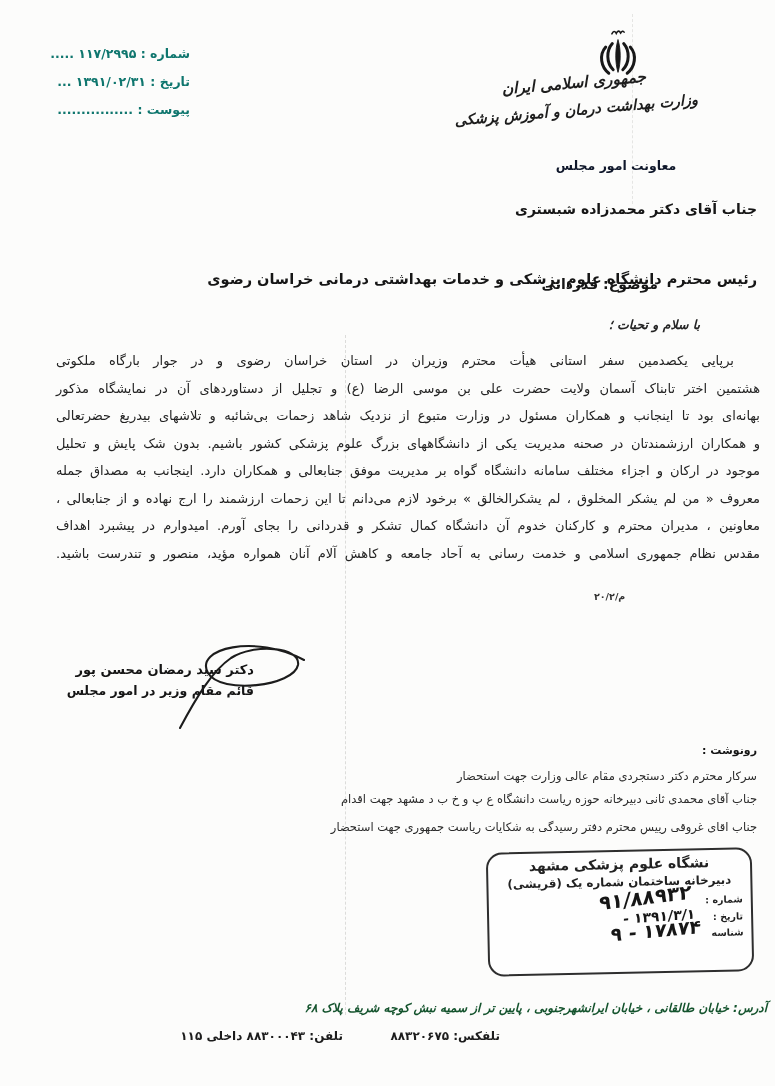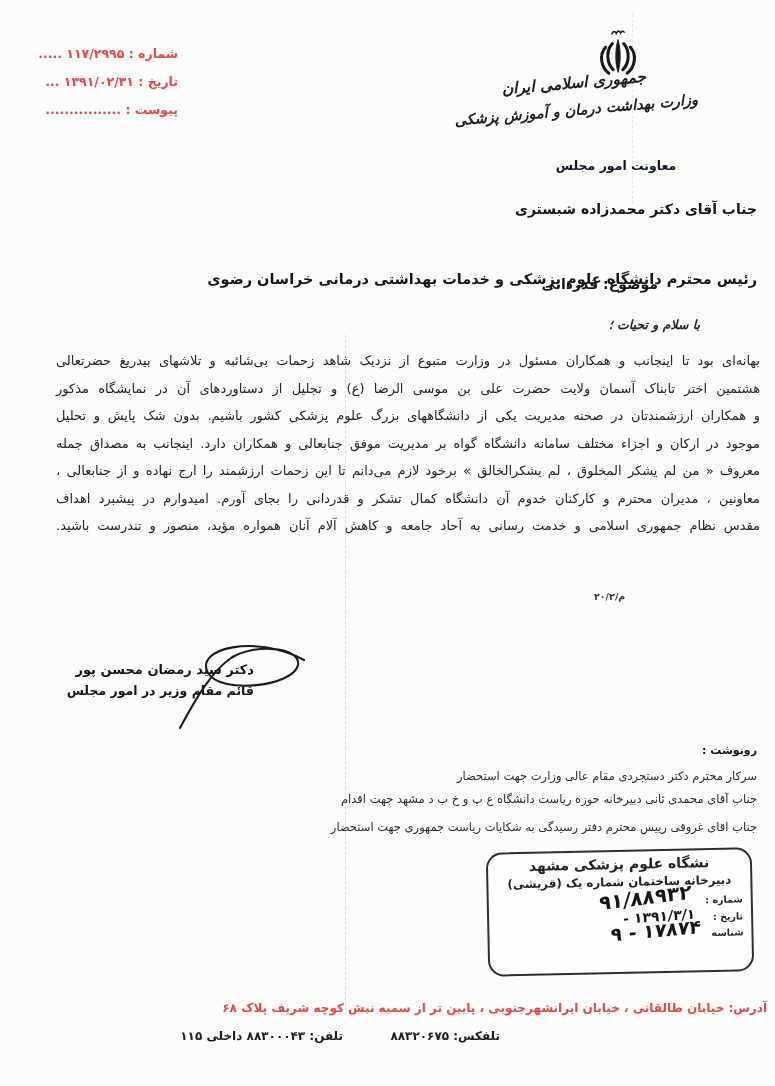"شماره : ۱۱۷/۲۹۹۵ ....." .meta { color: #ef4444 -> #0f766e; left: 18px -> 30px }
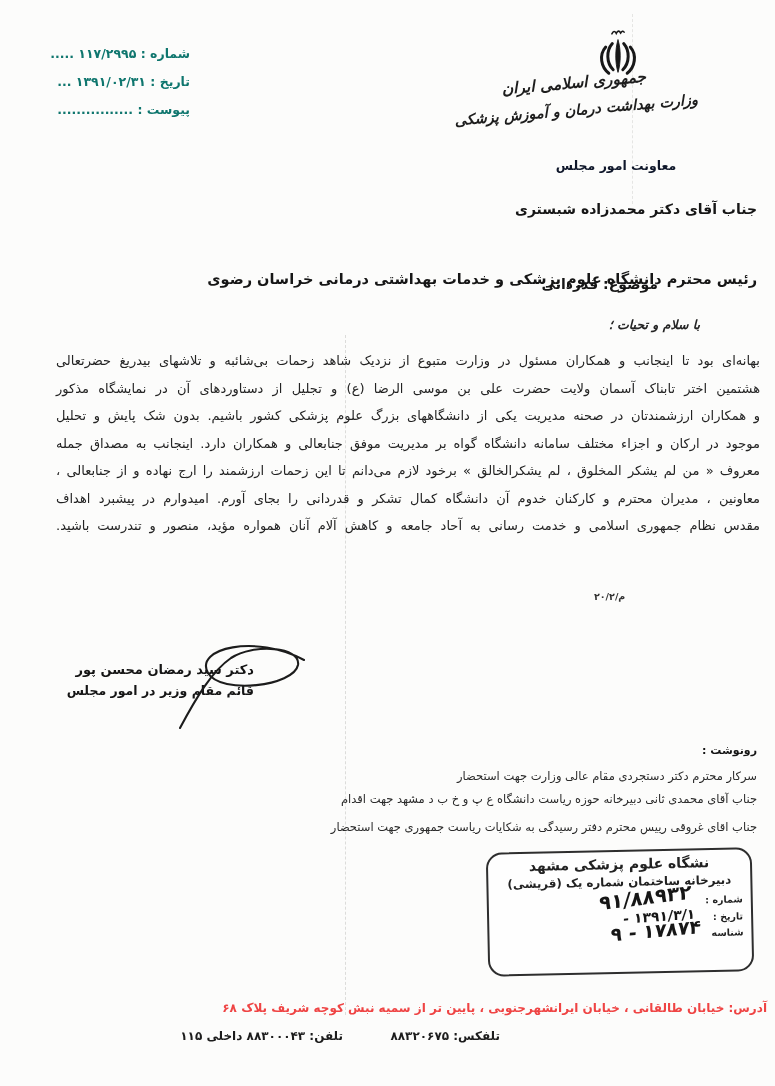"برپایی یکصدمین سفر استانی هیأت" div.body-line { html: none -> <div>برپایی یکصدمین سفر استانی هیأت محترم وزیران در استان خراسان رضوی و در جوار بارگاه ملکوتی</div> }
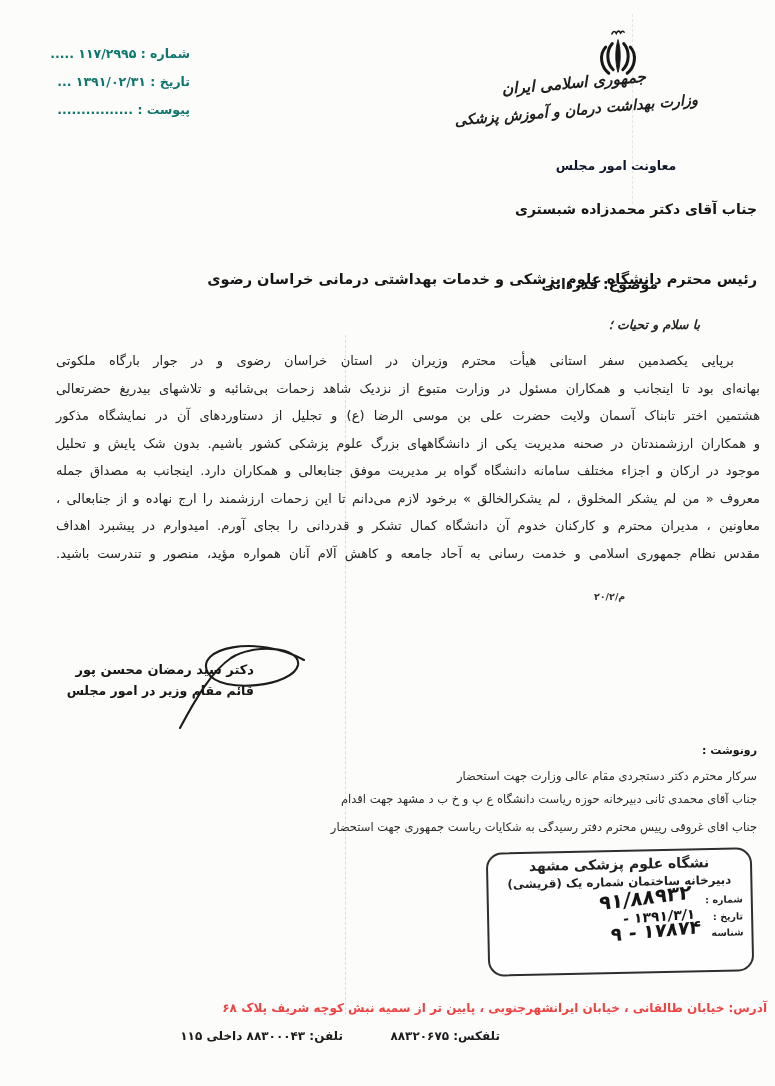"بهانه‌ای بود تا اینجانب و" div.body-line { order: before "هشتمین اختر تابناک آسمان ولایت" -> after "هشتمین اختر تابناک آسمان ولایت" }
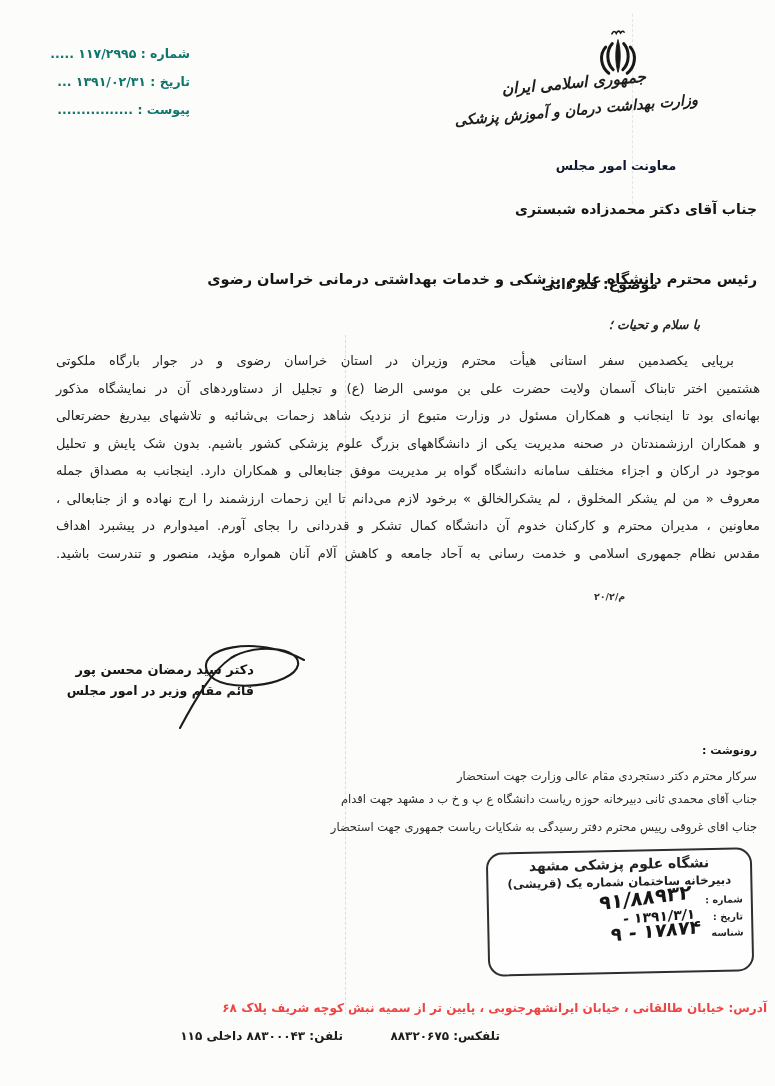"آدرس: خیابان طالقانی ، خیابان" .footer-address { color: #ef4444 -> #14532d; font-style: none -> italic }
